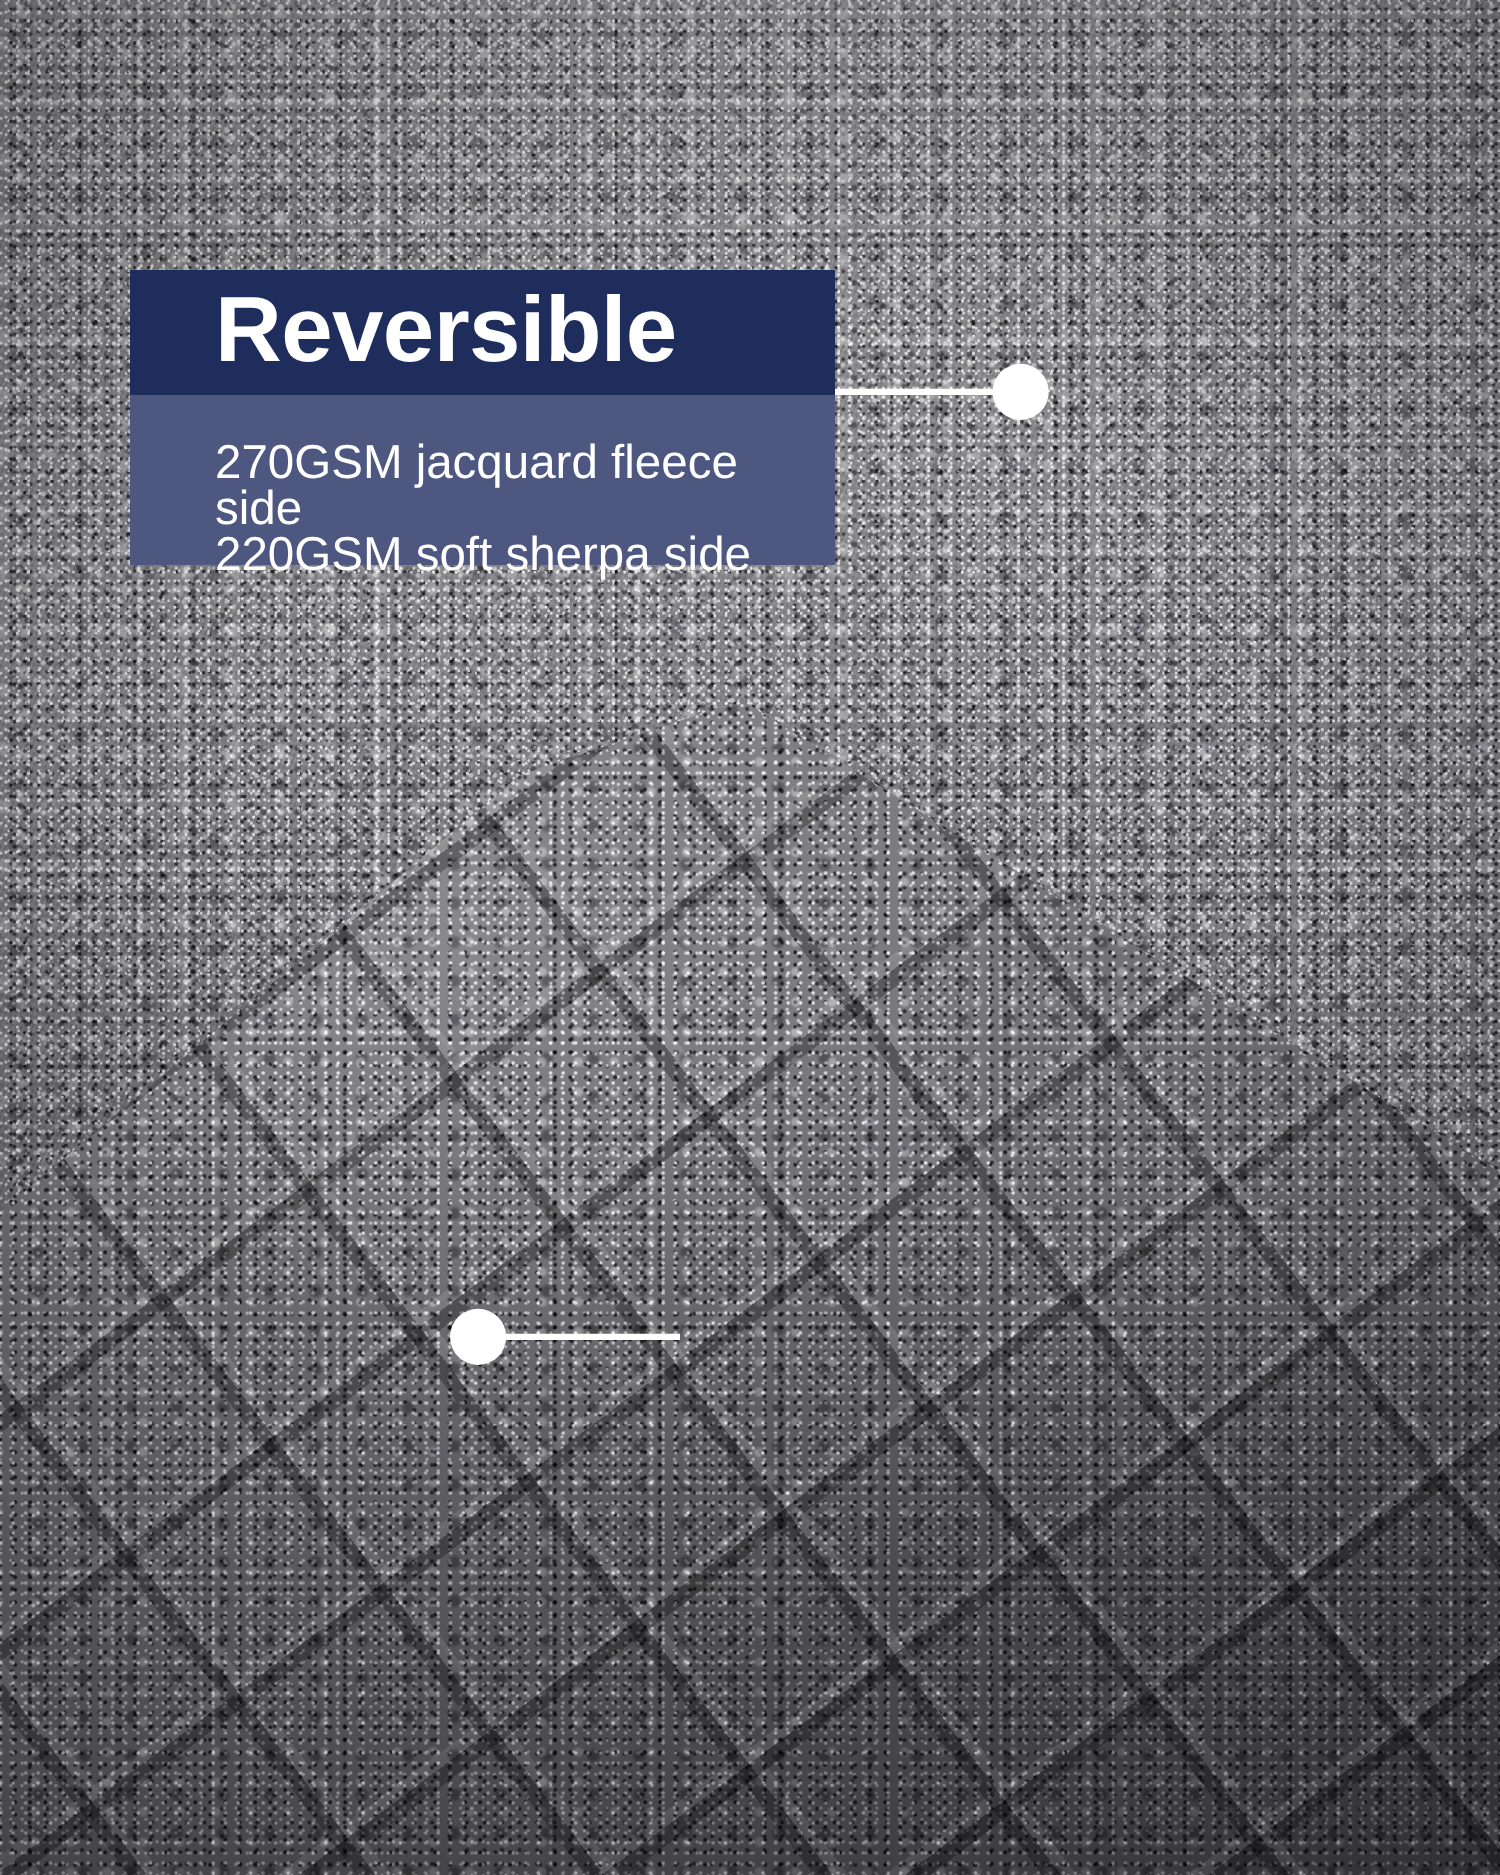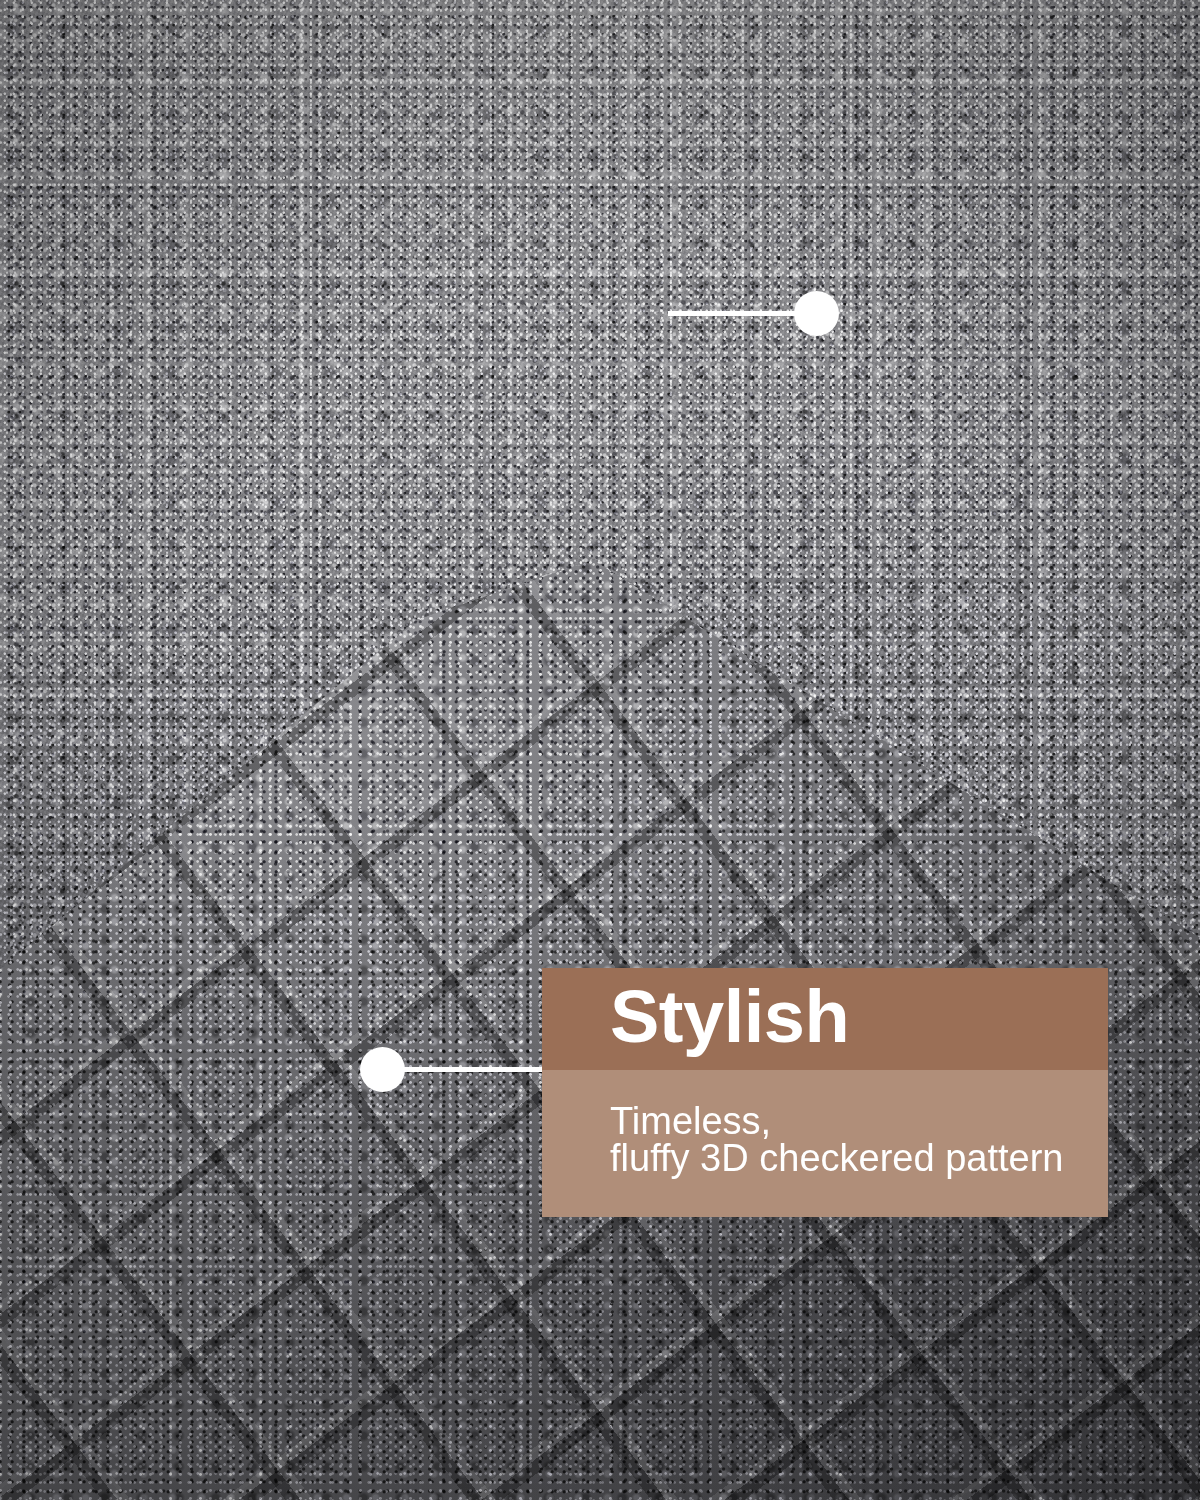"Reversible" div.callout { html: none -> <div> <div> <div>Reversible</div> </div> <div> <div>270GSM jacquard fleece side 220GSM soft sherpa side</div> </div> </div> }
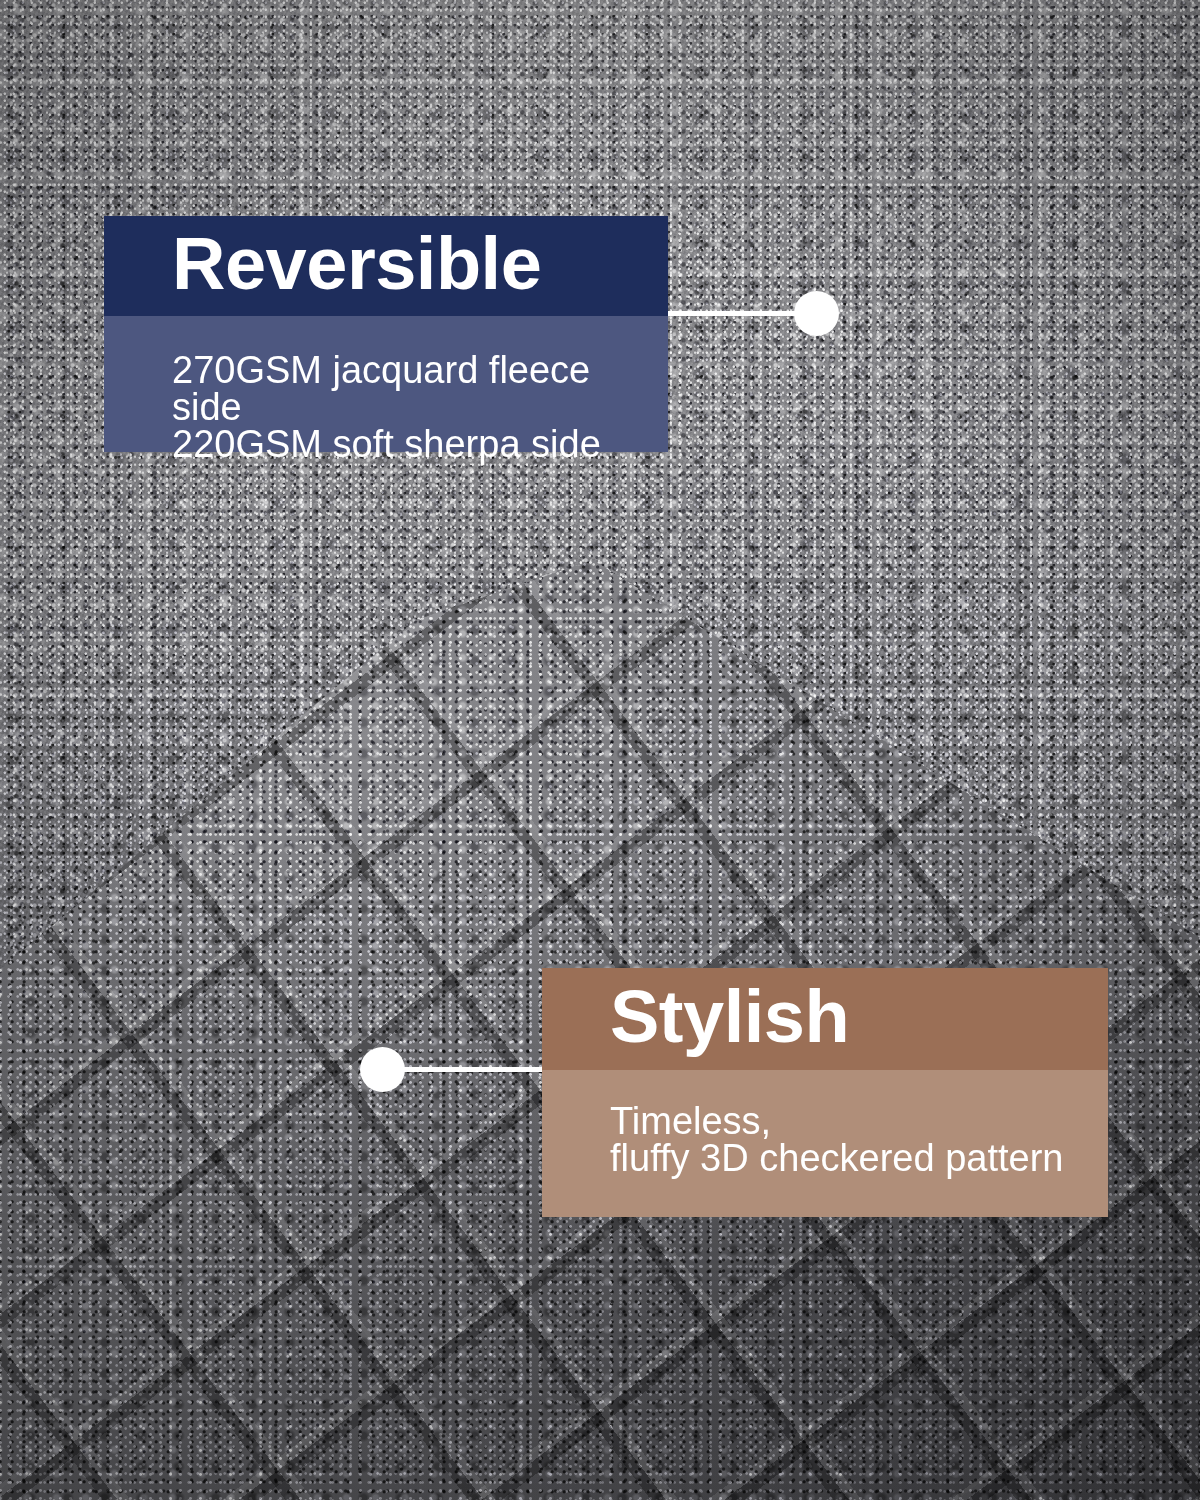"Stylish" div.callout { html: <div> <div> <div>Stylish</div> </div> <div> <div>Timeless, fluffy 3D checkered pattern</div> </div> </div> -> none }
